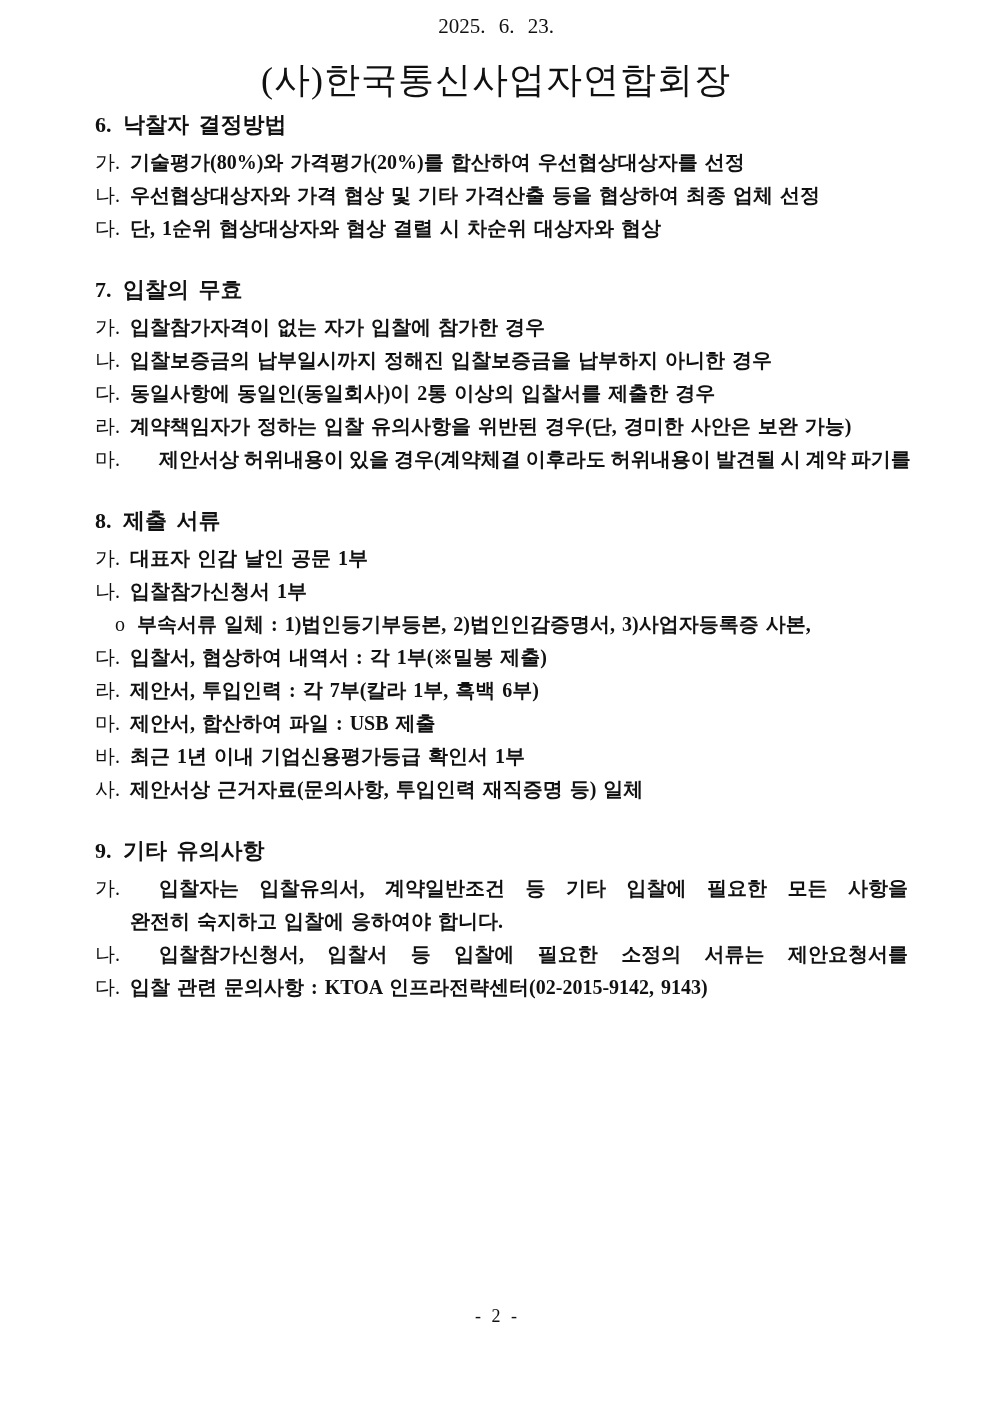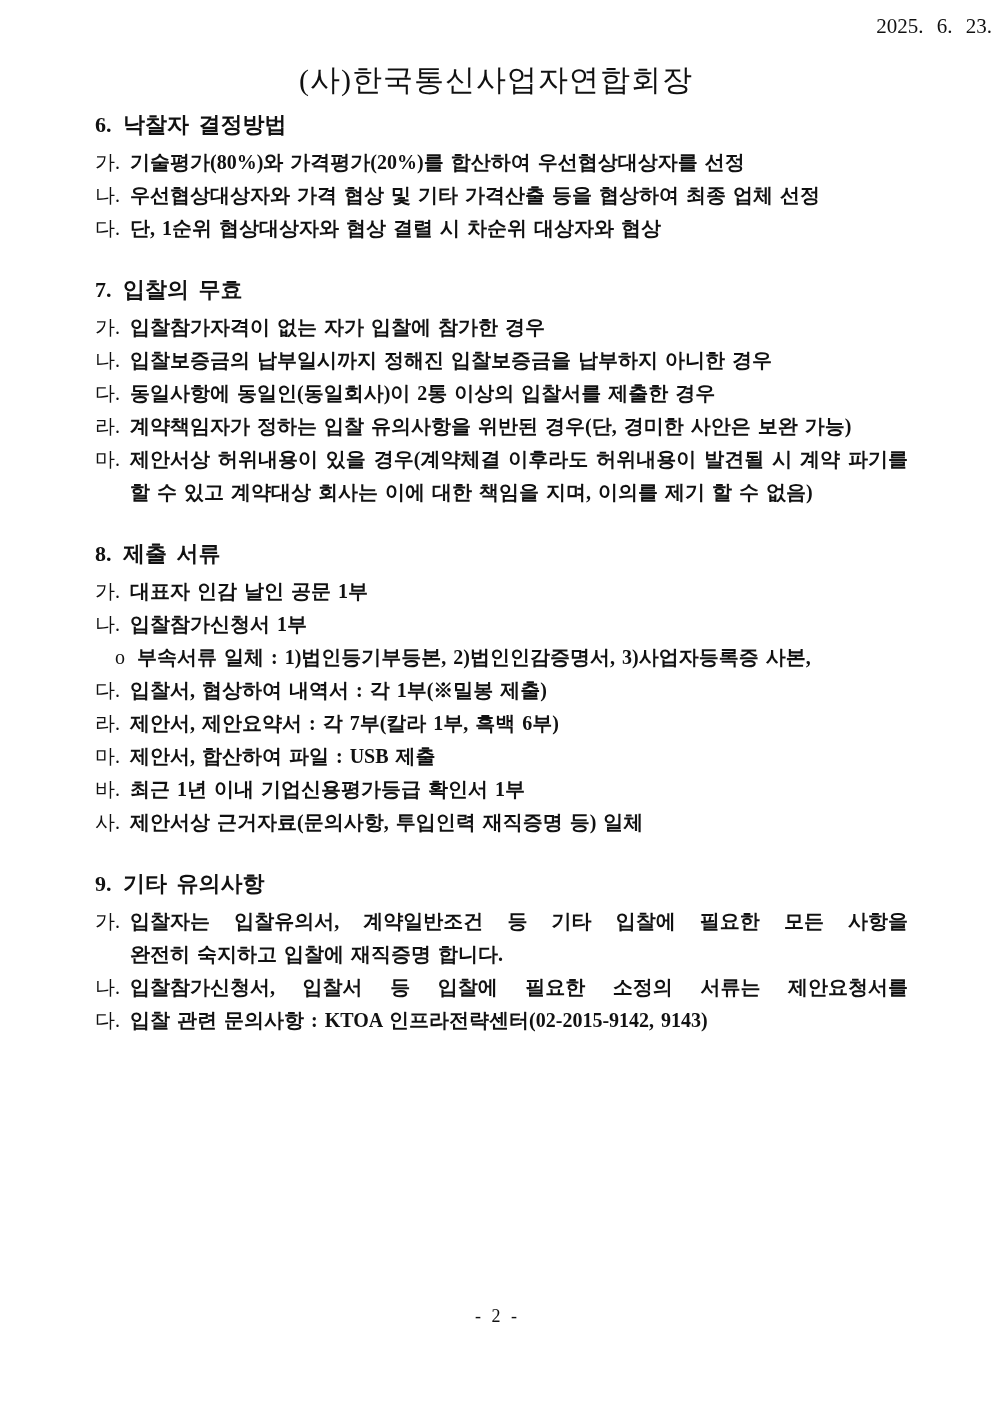"2025. 6. 23." .footer-date { text-align: right -> center }
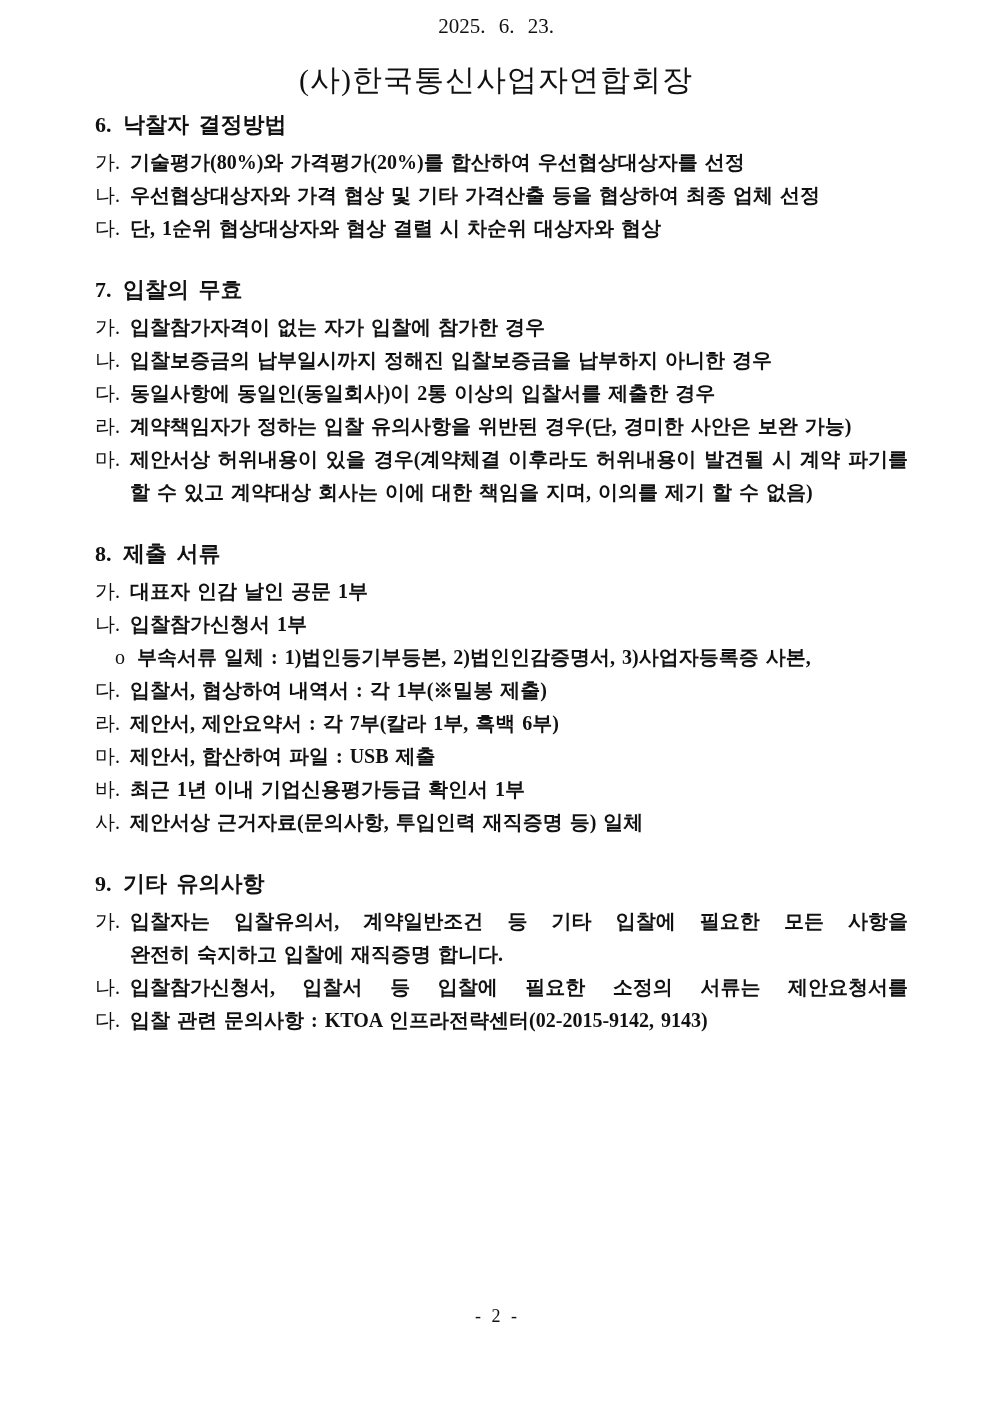"(사)한국통신사업자연합회장" .signature { font-size: 30px -> 36px }
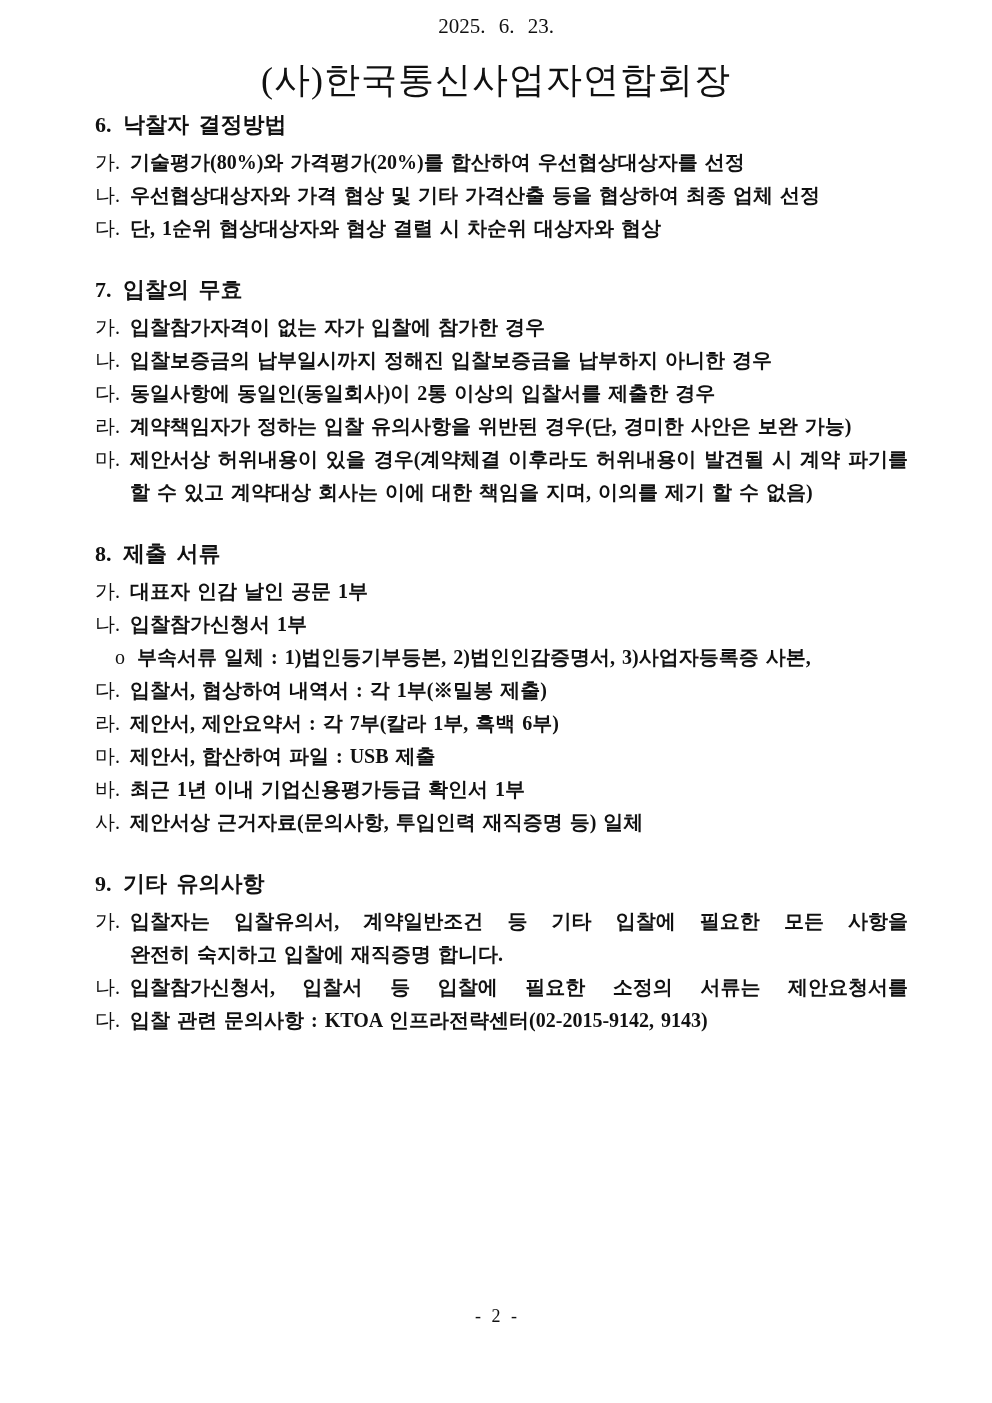"제안서상 허위내용이 있을 경우(계약체결 이후라도" .row .text.fill { margin-left: none -> 29px }
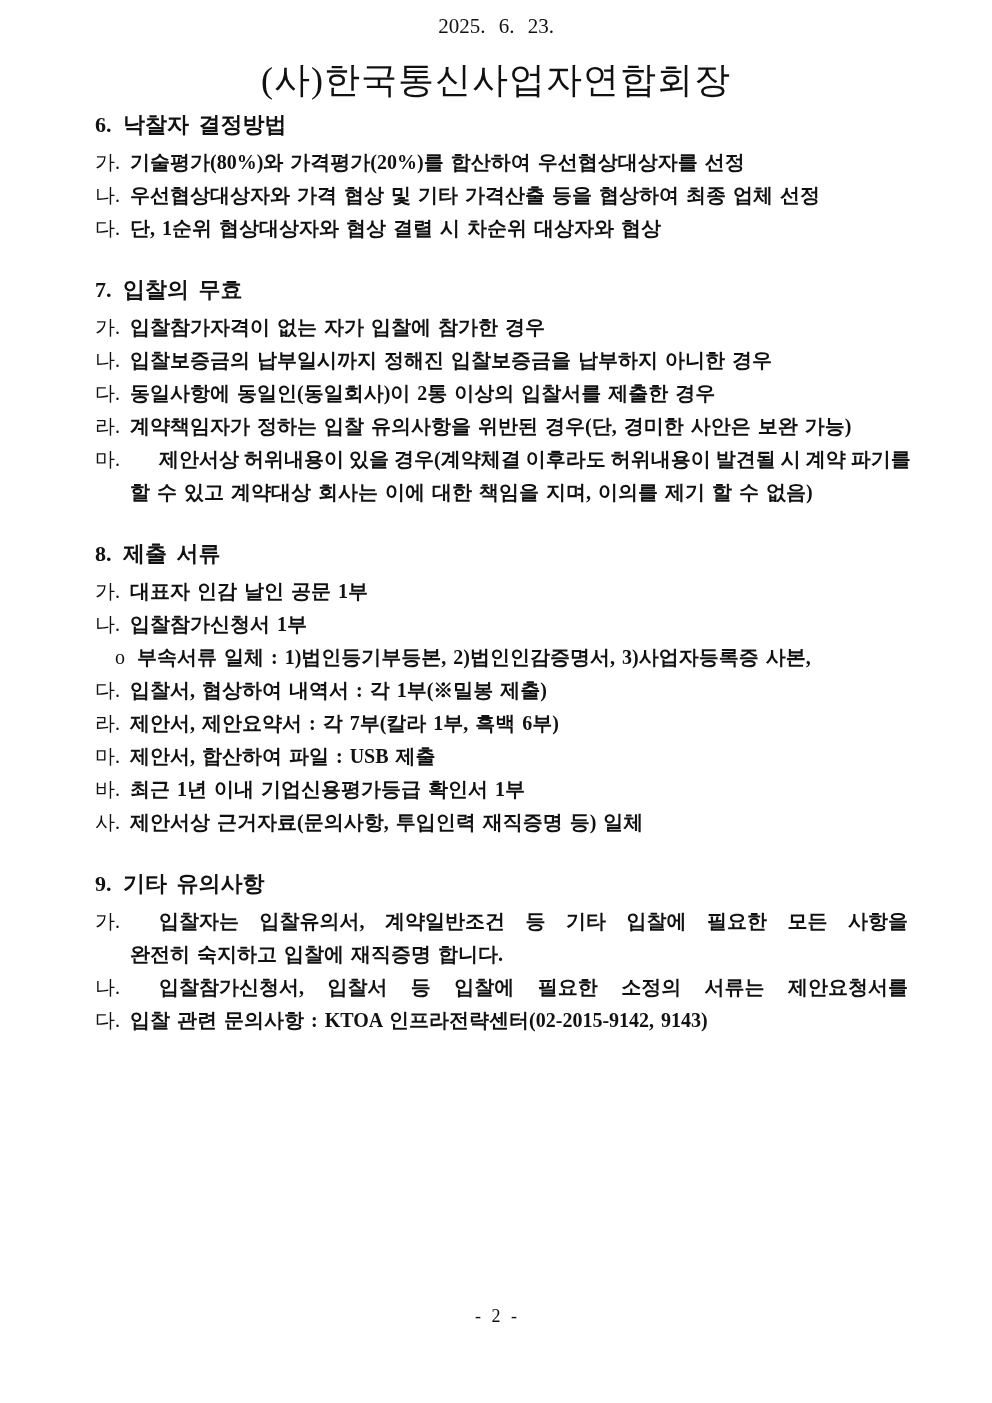"할 수 있고 계약대상 회사는" div.row { html: <div> <span></span> <span>할 수 있고 계약대상 회사는 이에 대한 책임을 지며, 이의를 제기 할 수 없음)</span> </div> -> none }
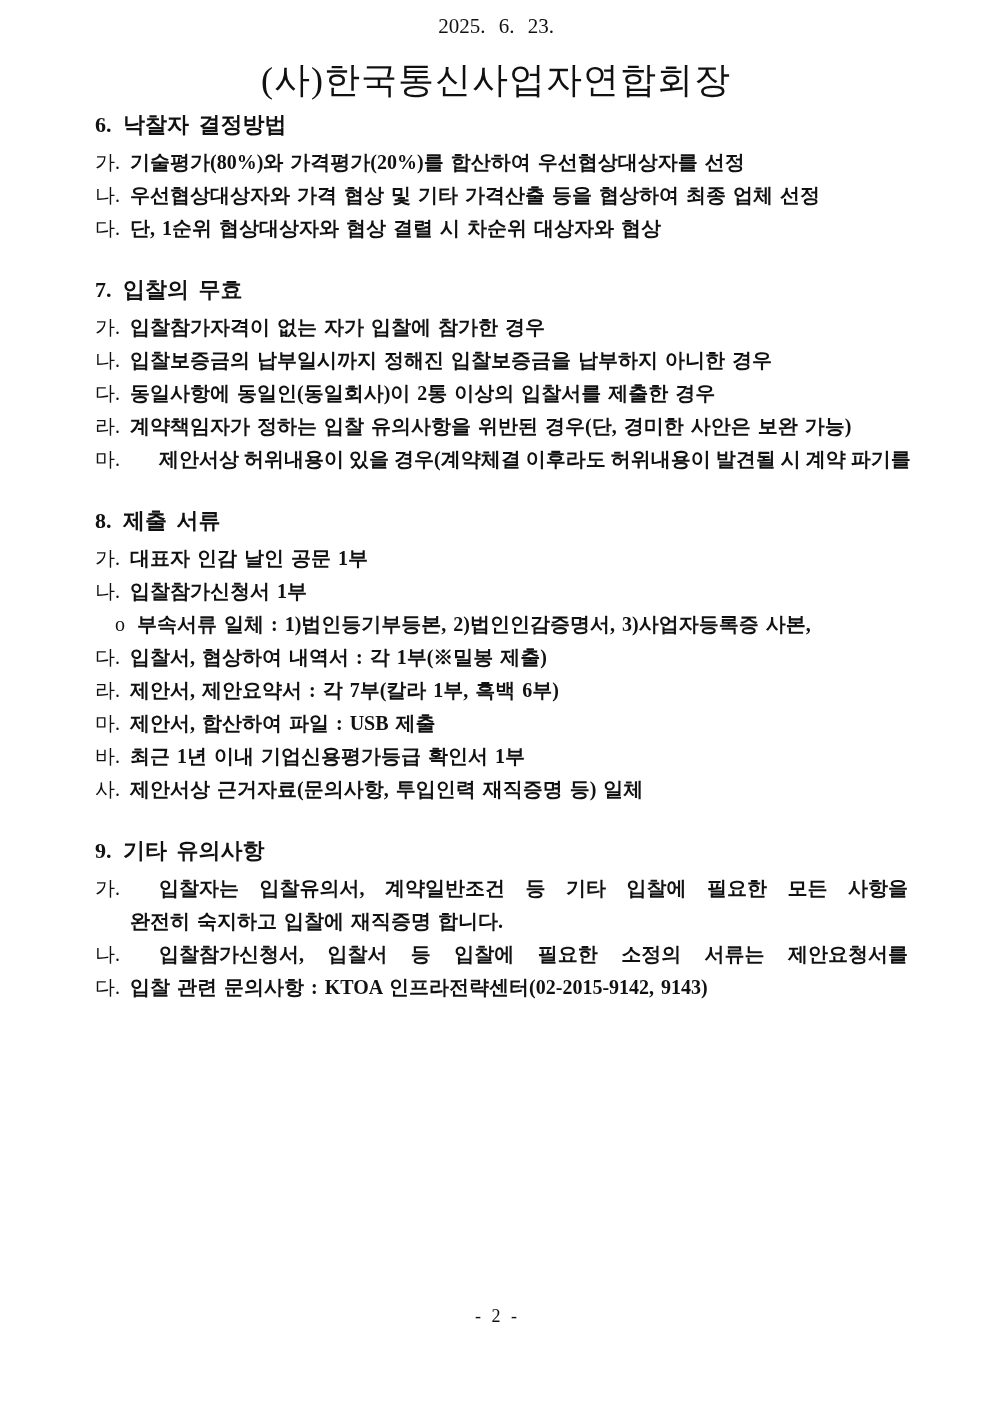"제안서, 제안요약서 : 각 7부(칼라" span.text { text: 제안요약서 -> 투입인력 }
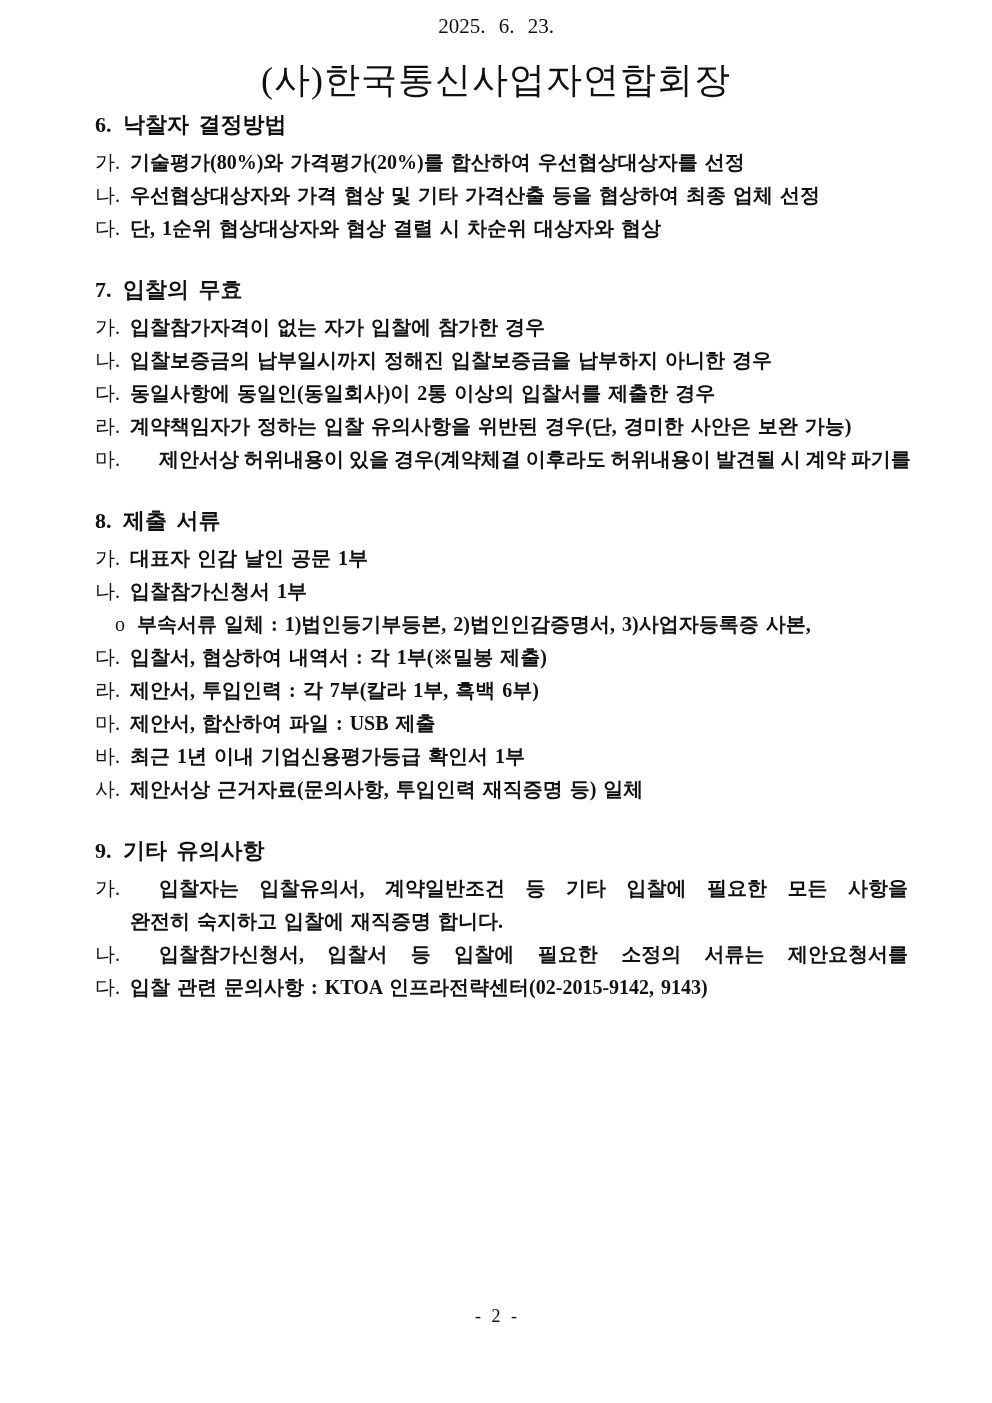"완전히 숙지하고 입찰에 재직증명 합니다." span.text { text: 재직증명 -> 응하여야 }
